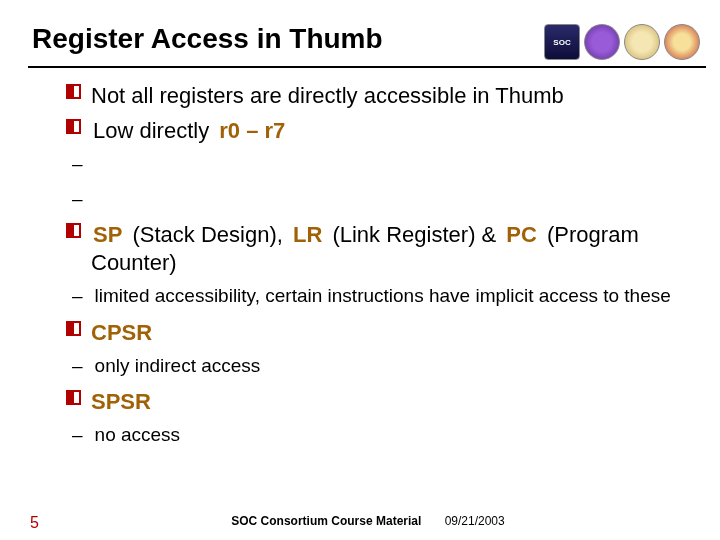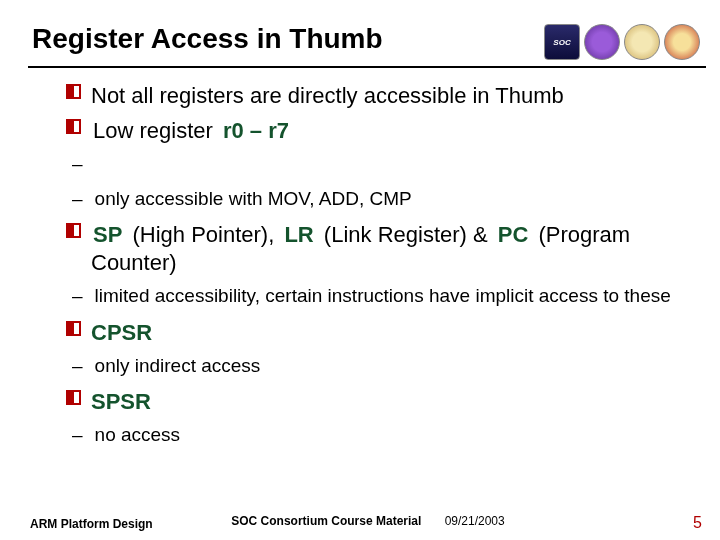"SOC" .logos { font-style: italic -> none }
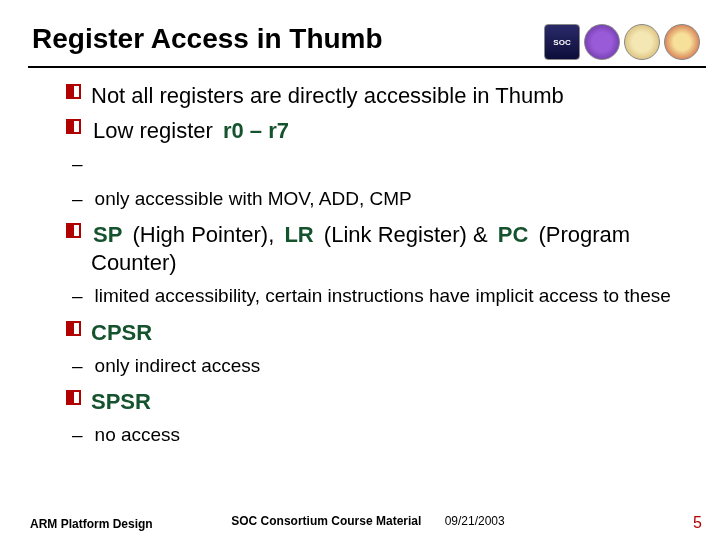"Low register" span { text: register -> directly }
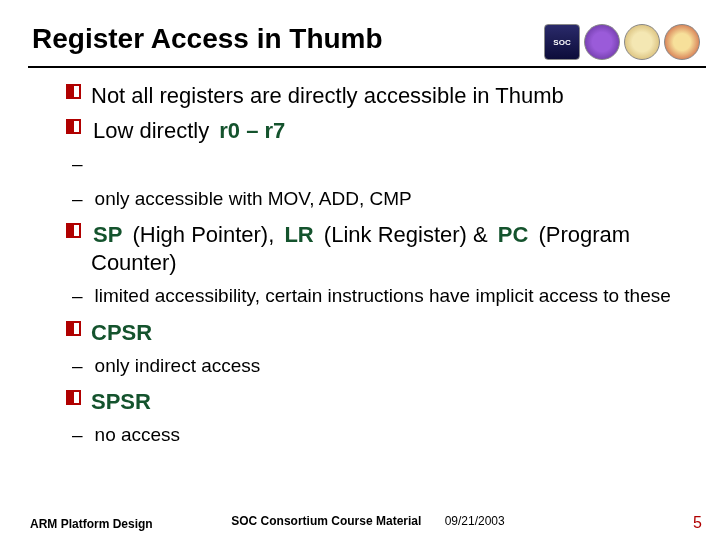"r0 – r7" .emph { color: #14532d -> #a16207 }
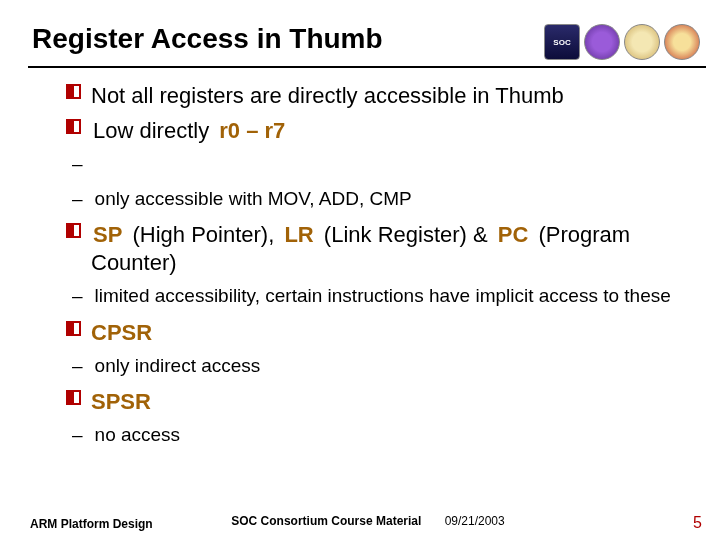"only accessible with MOV, ADD," span { html: <span>only accessible with MOV, ADD, CMP</span> -> none }
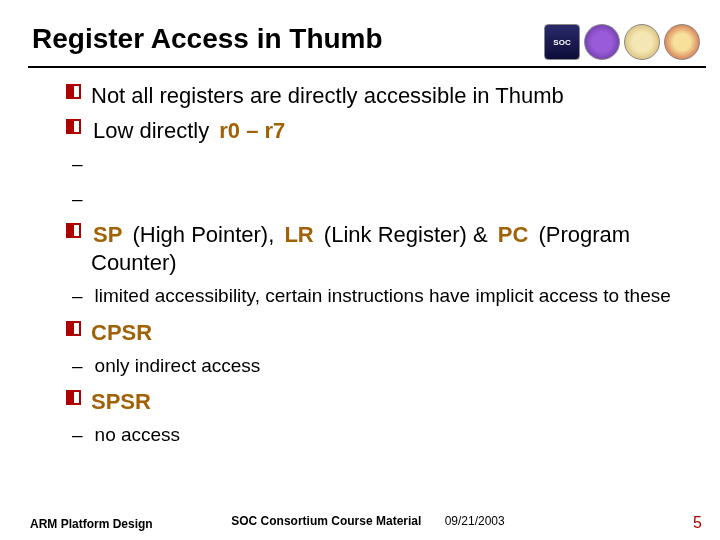"(High Pointer)," span { text: High Pointer -> Stack Design }
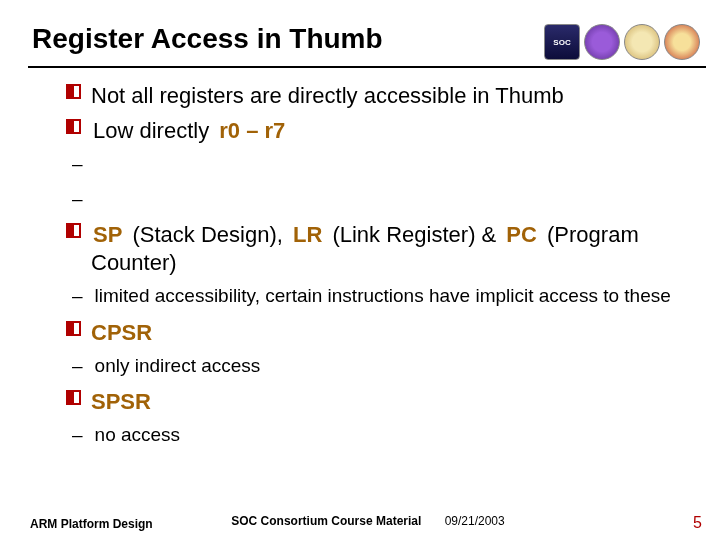"ARM Platform Design" span.footer-left { html: <span>ARM Platform Design</span> -> none }
